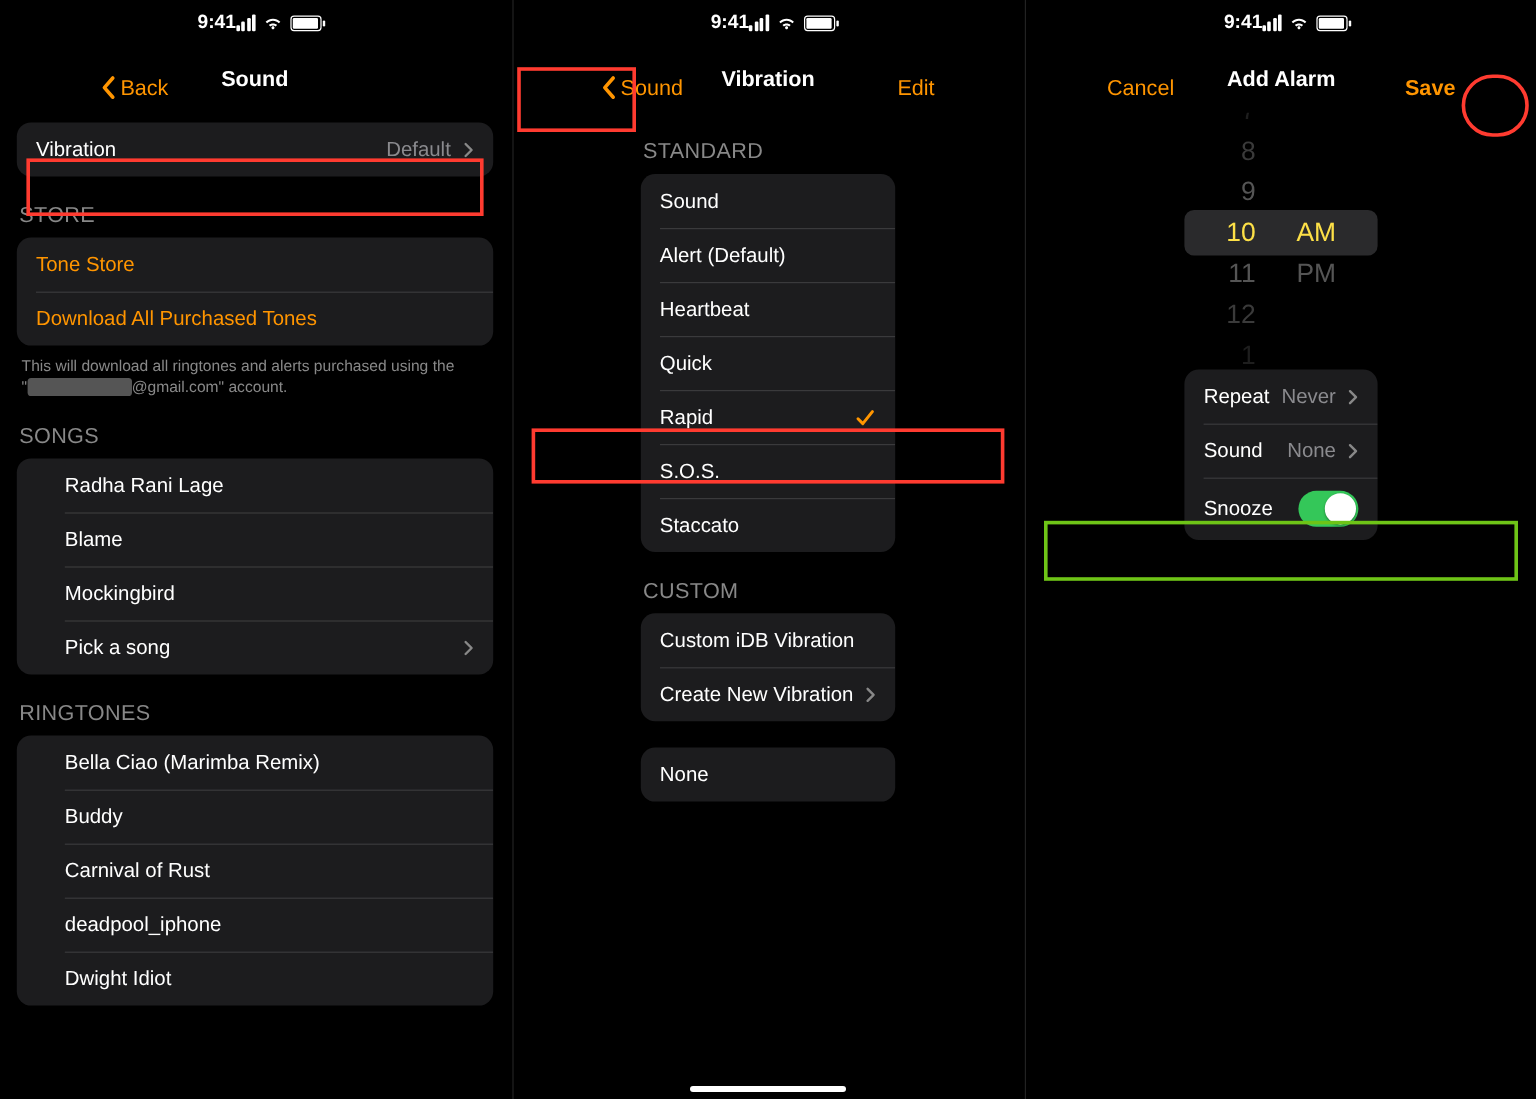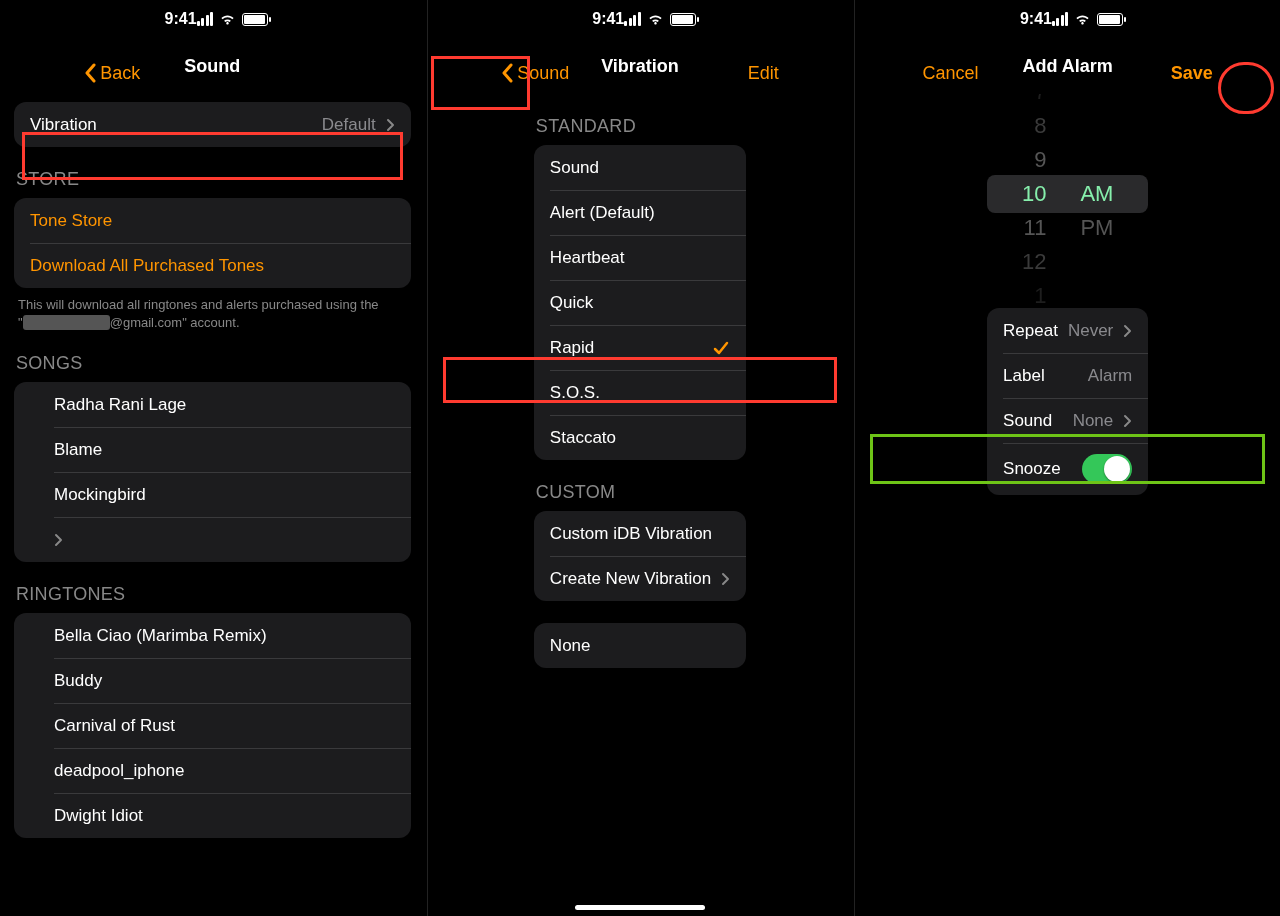"10" .picker .col .sel { color: #86efac -> #fde047 }
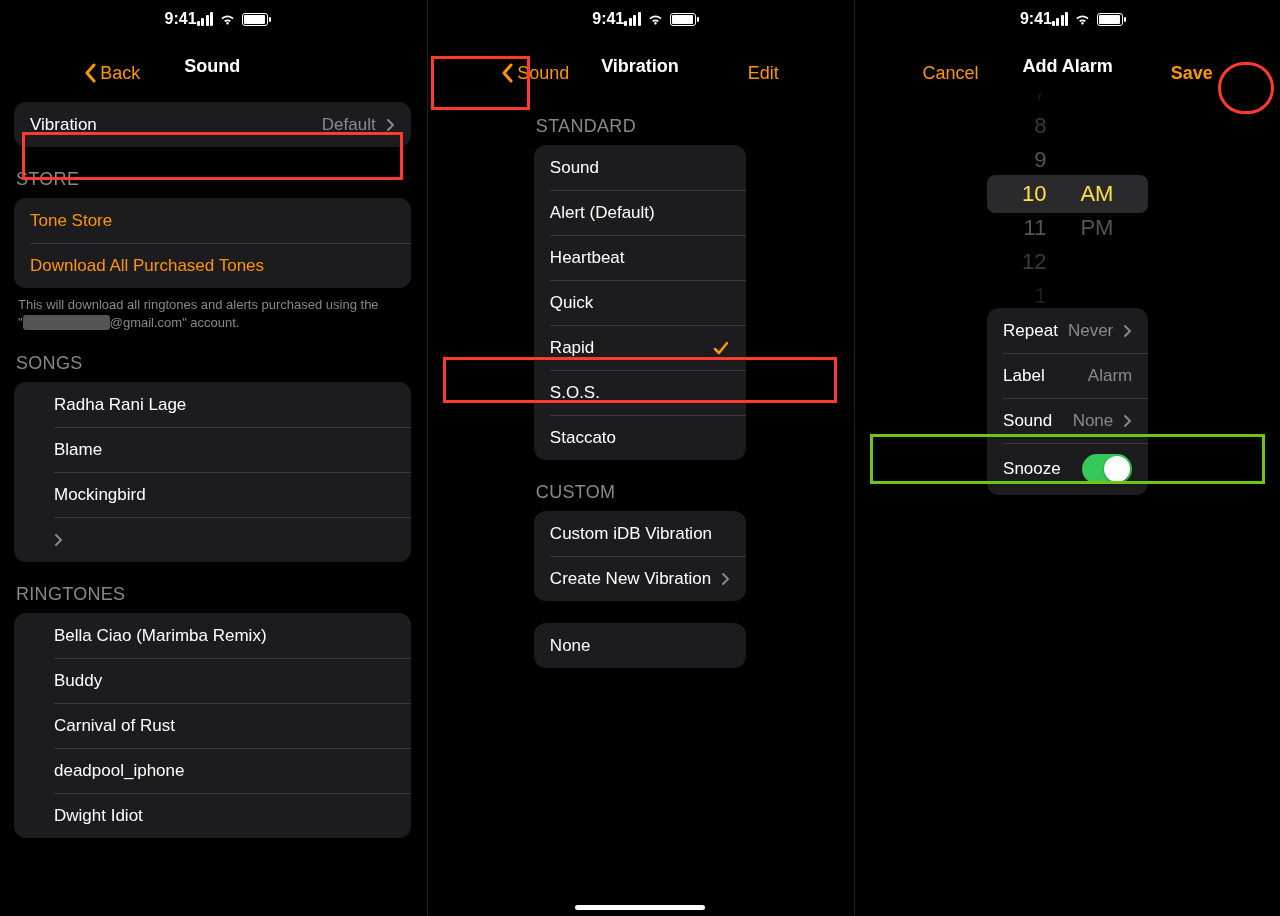"Label" div.row { html: <div> <span>Label</span> <span>Alarm</span> </div> -> none }
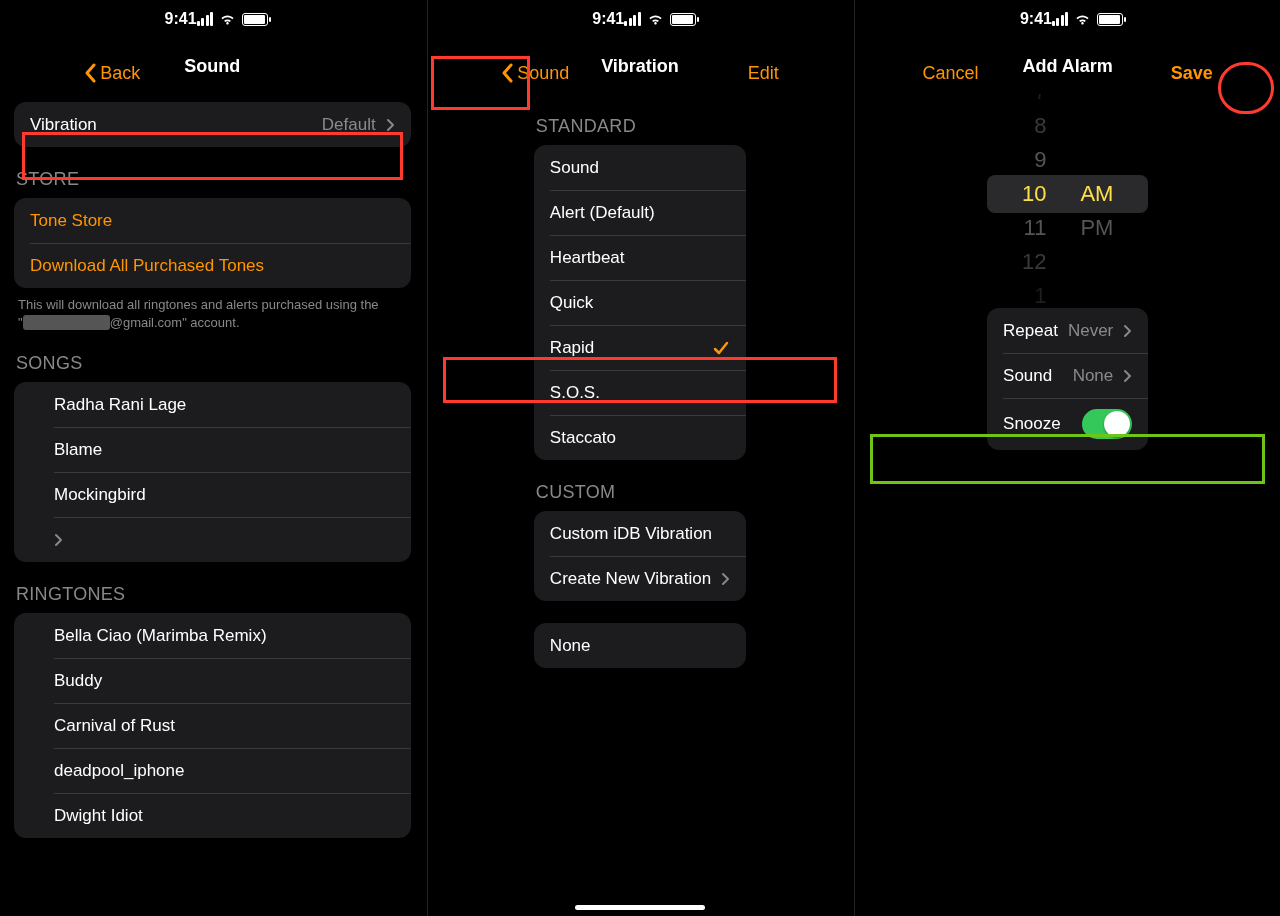"Pick a song" span.label { html: none -> <span>Pick a song</span> }
